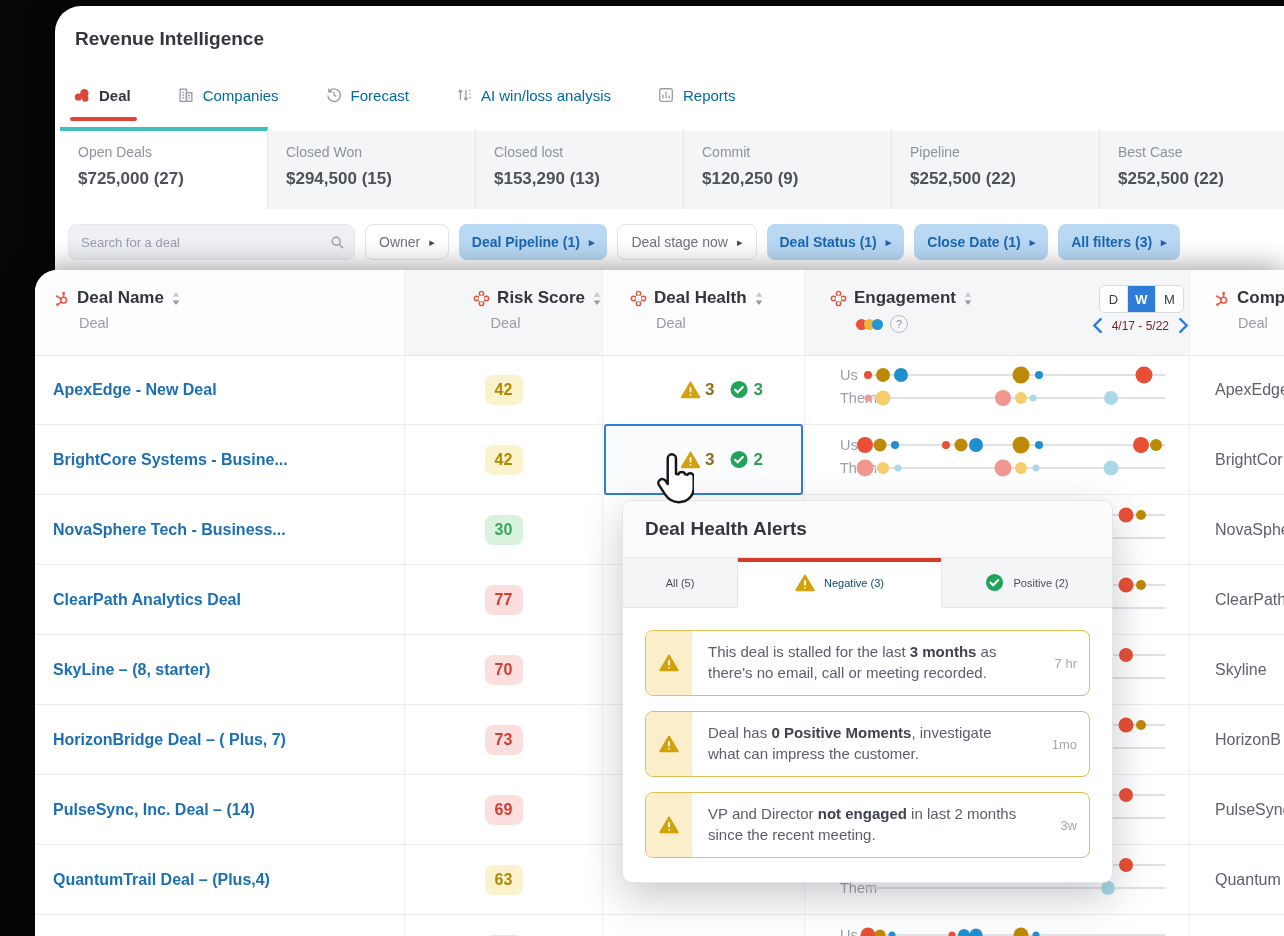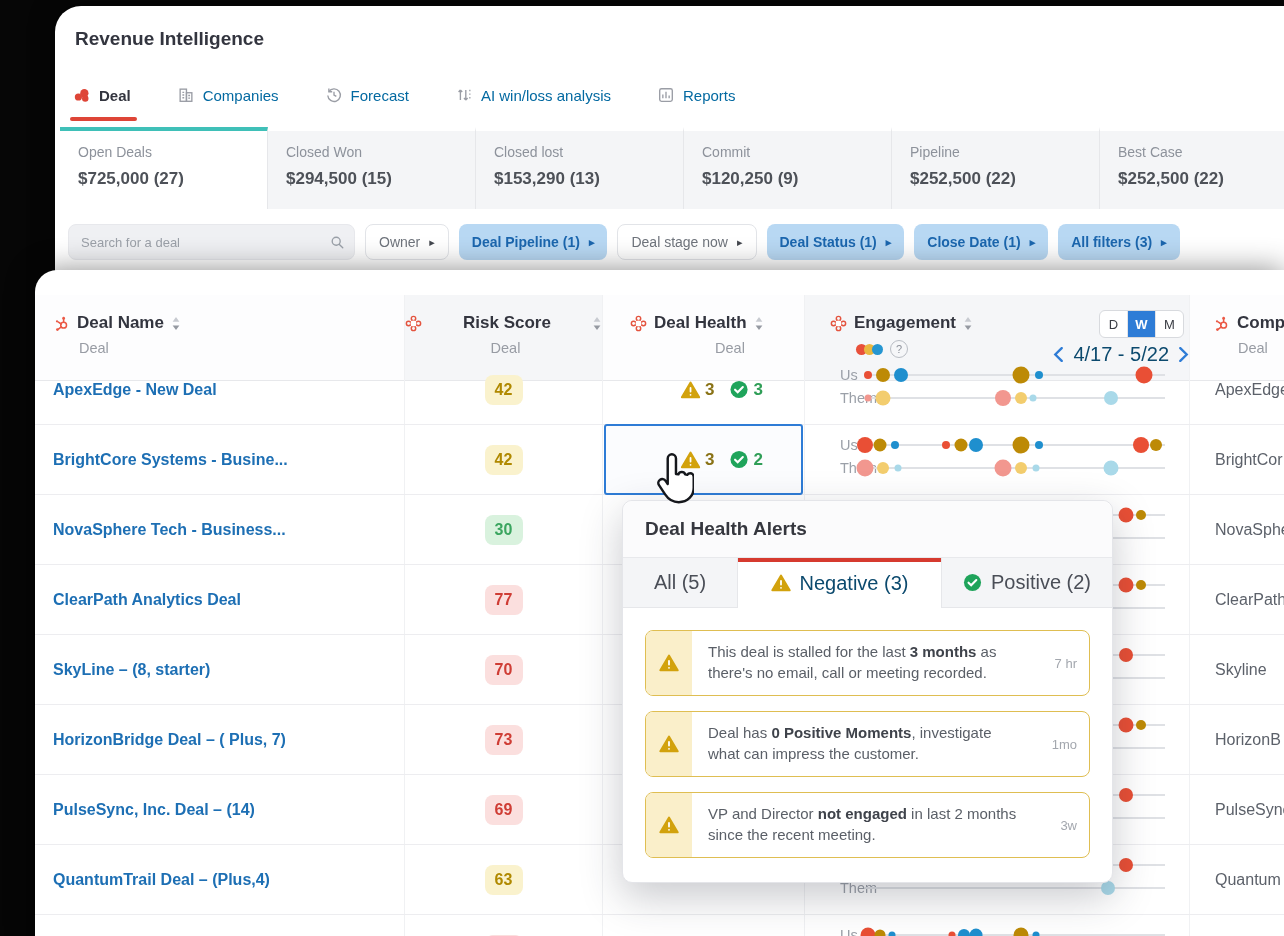"Deal Name" .thead { margin-top: 25px -> none }
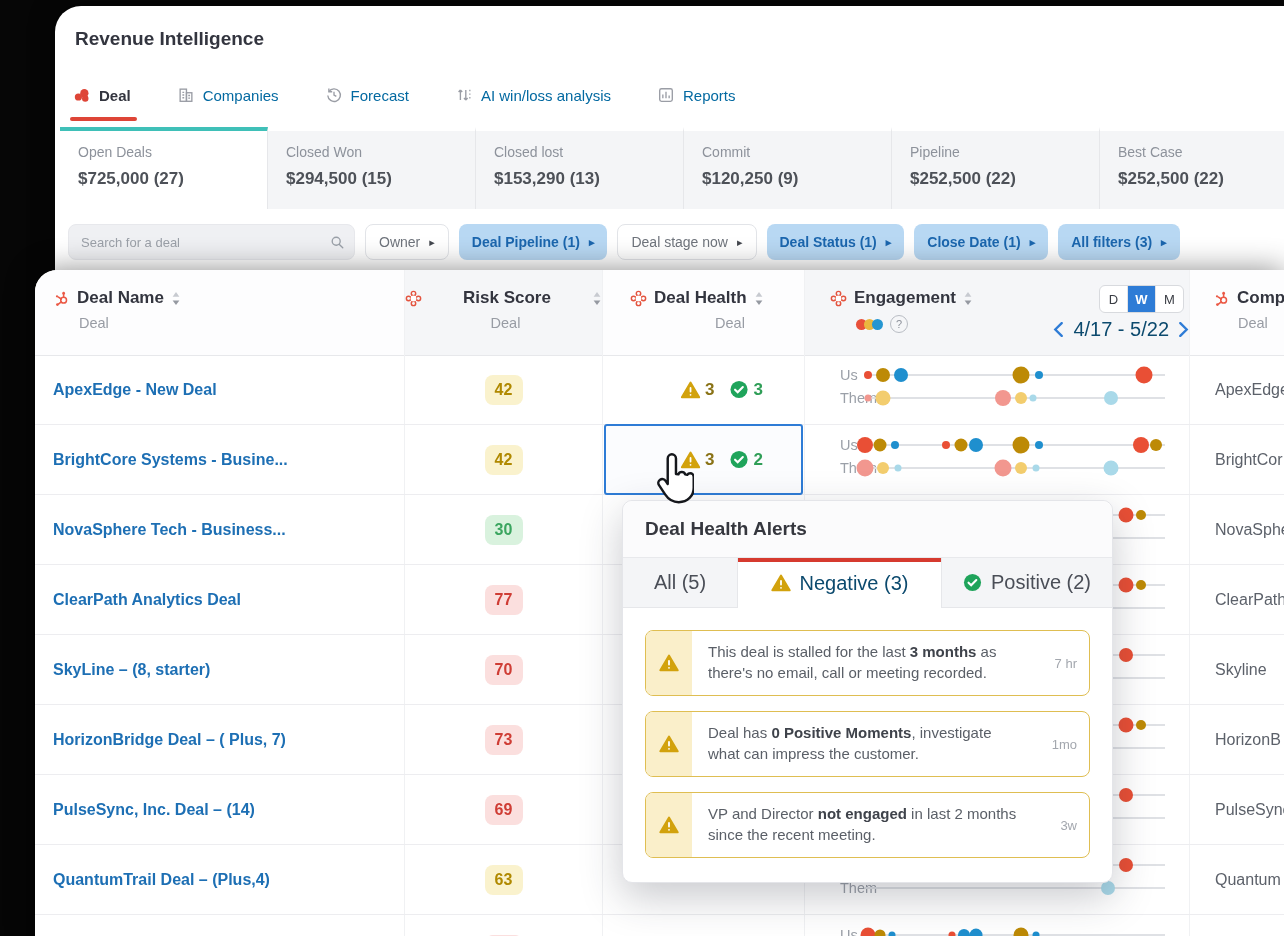"Risk Score" .c-risk .th-line { justify-content: space-between -> flex-end }
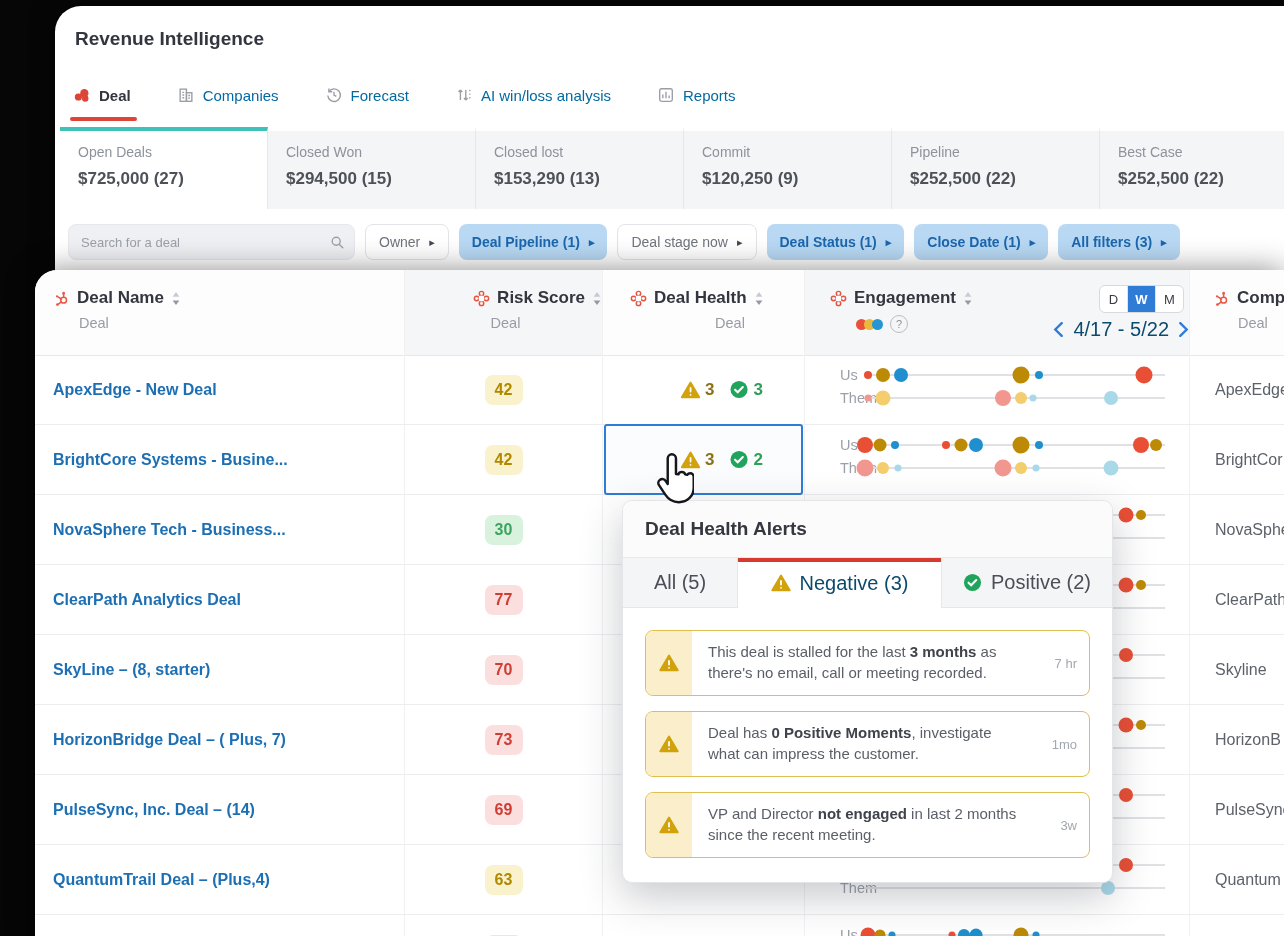"Deal Health" .c-health.th { text-align: center -> none }
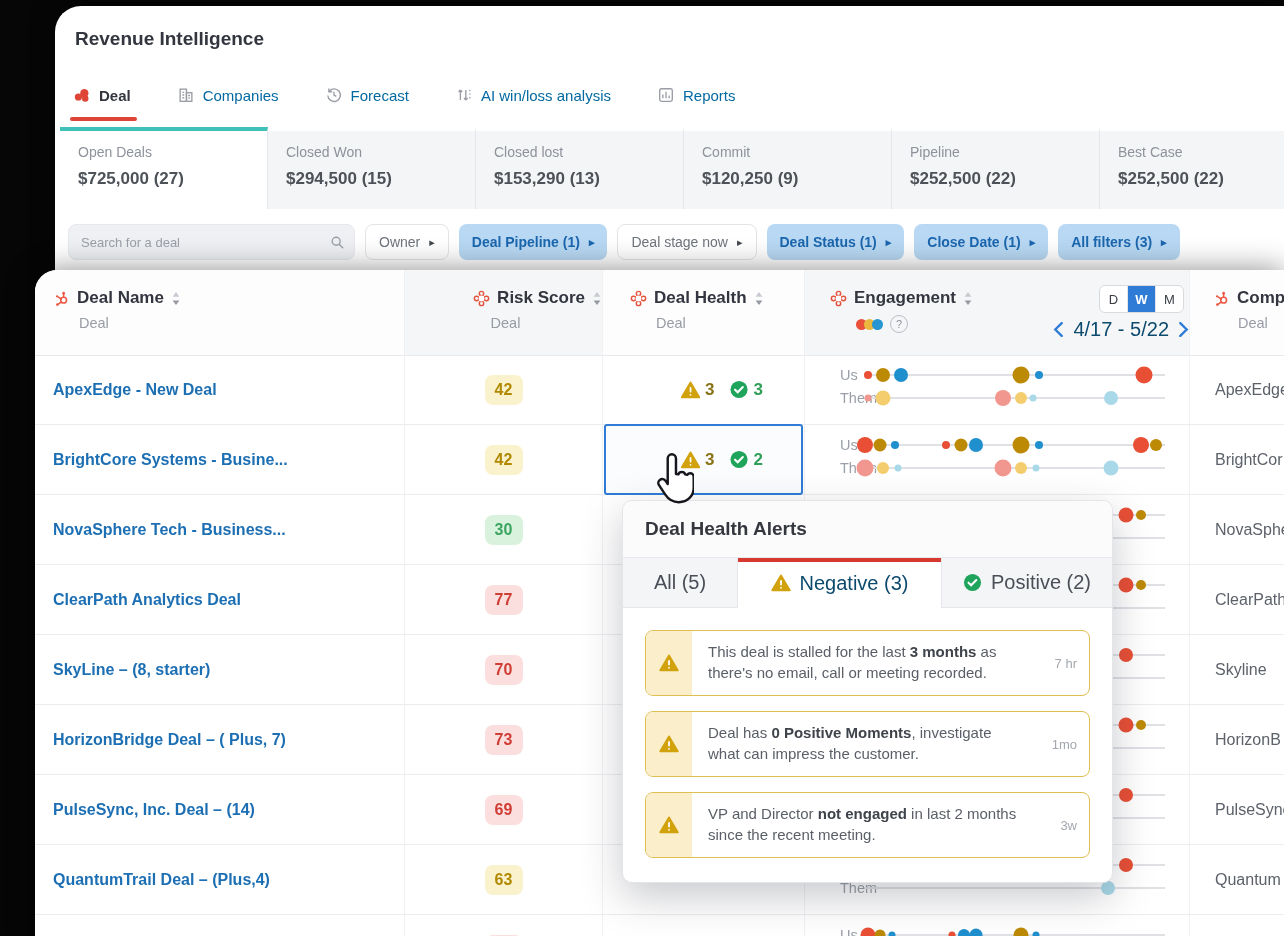"4/17 - 5/22" .datenav { color: #0c4a6e -> #7f1d1d; font-size: 20px -> 12px }
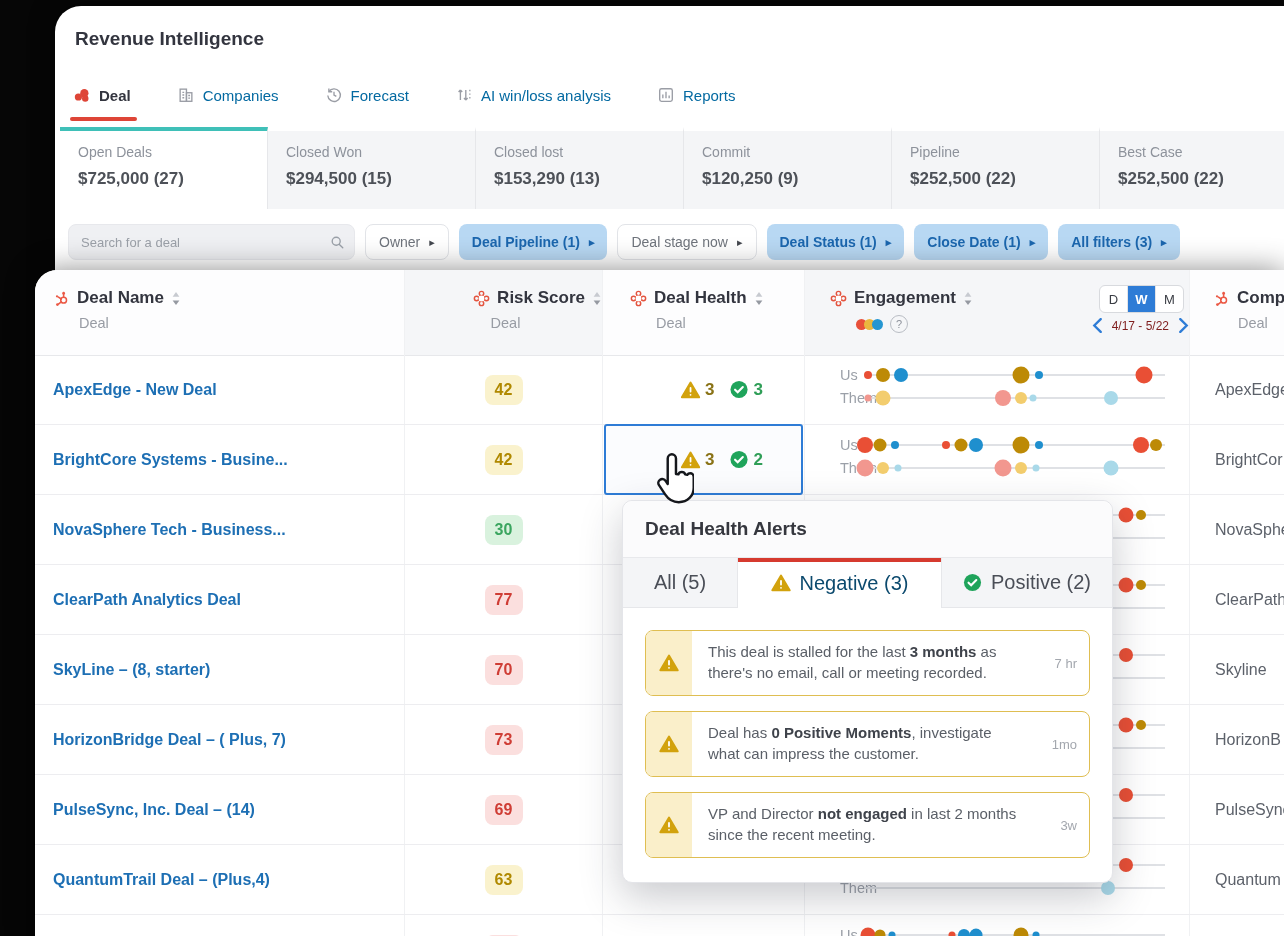"All (5)" .ptab { font-size: 20px -> 11px }
